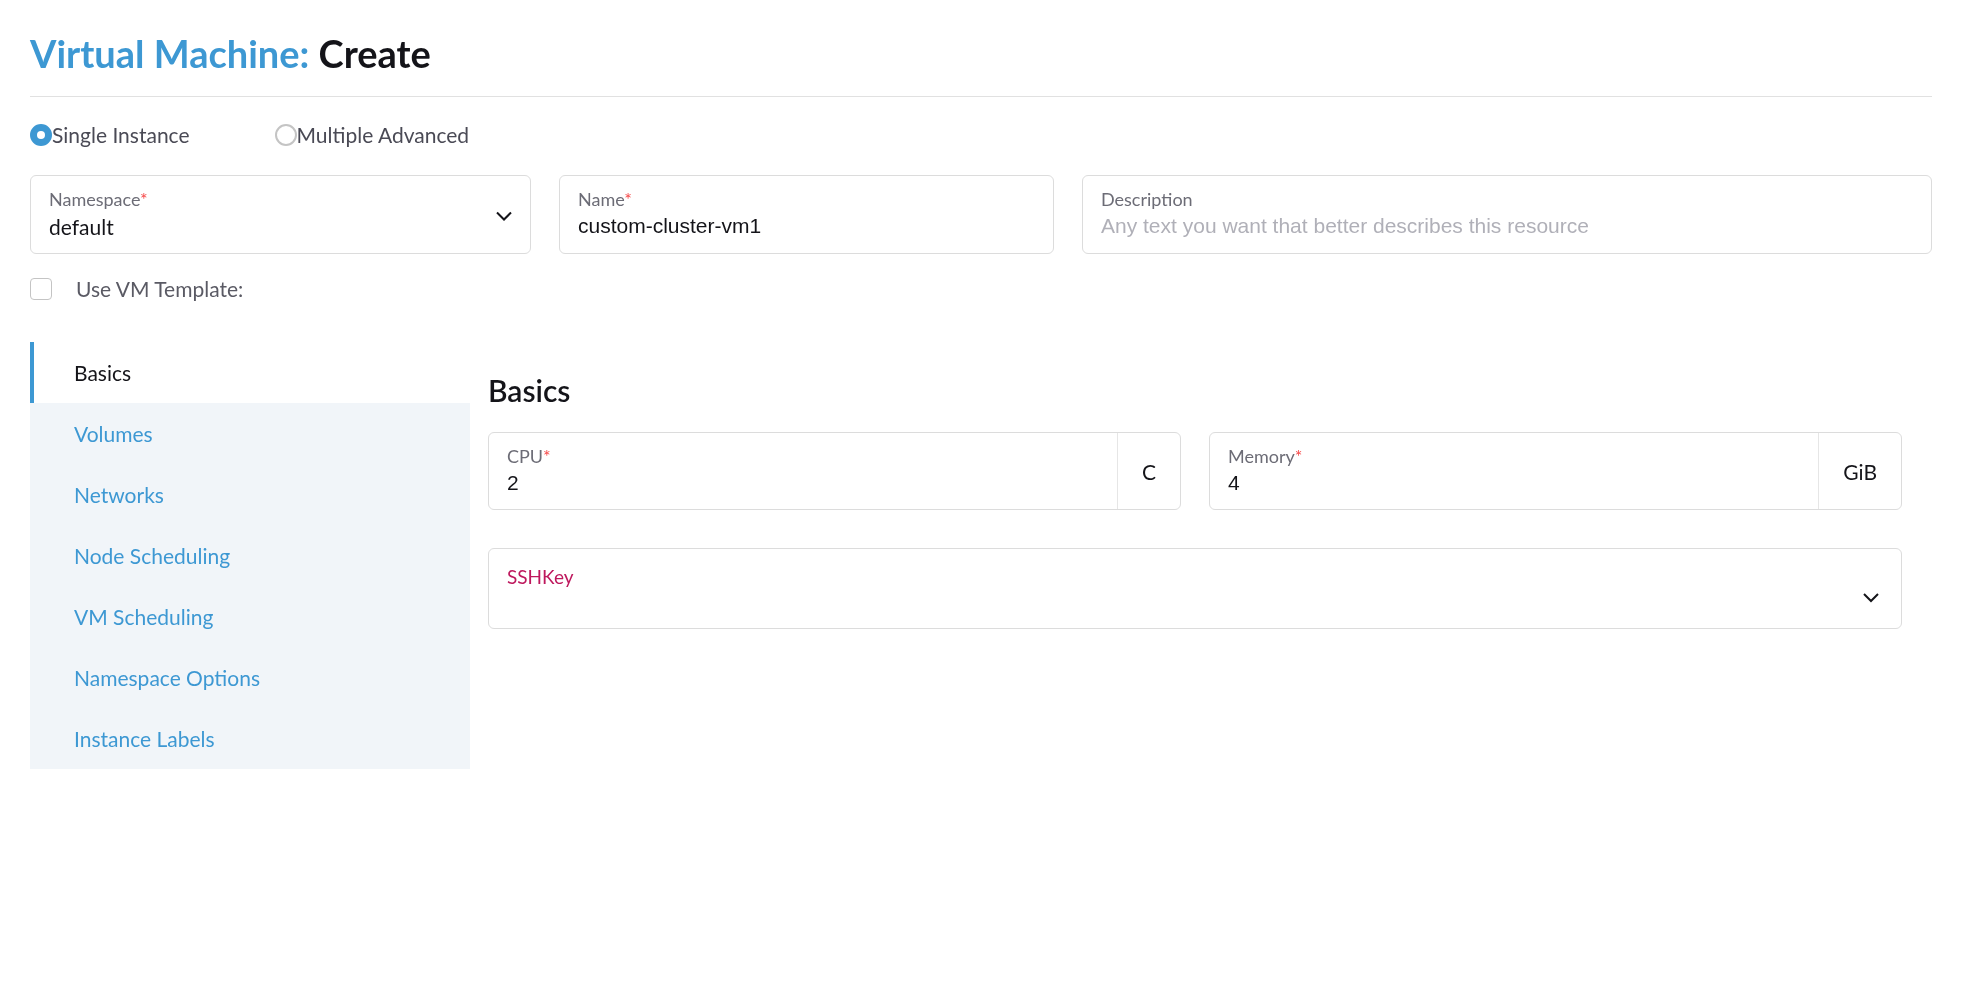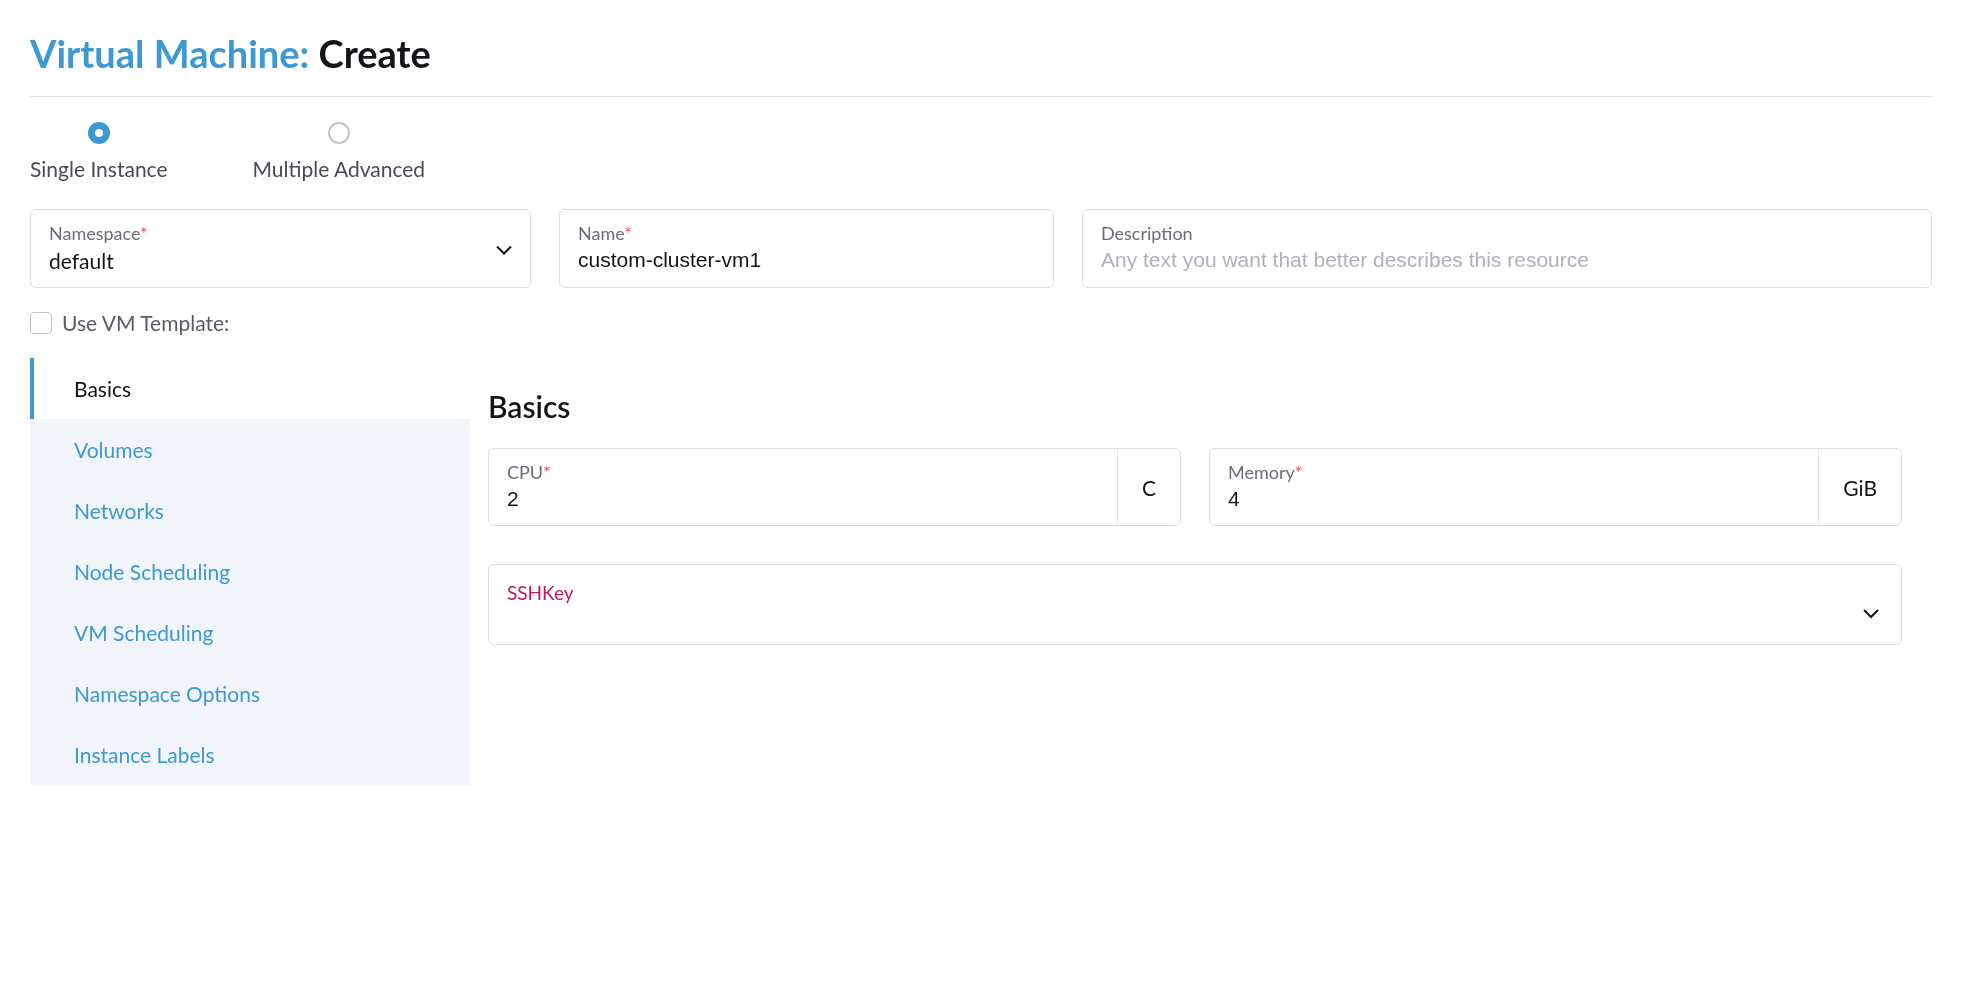"Single Instance" .radio-option { flex-direction: column -> none; gap: 12px -> none }
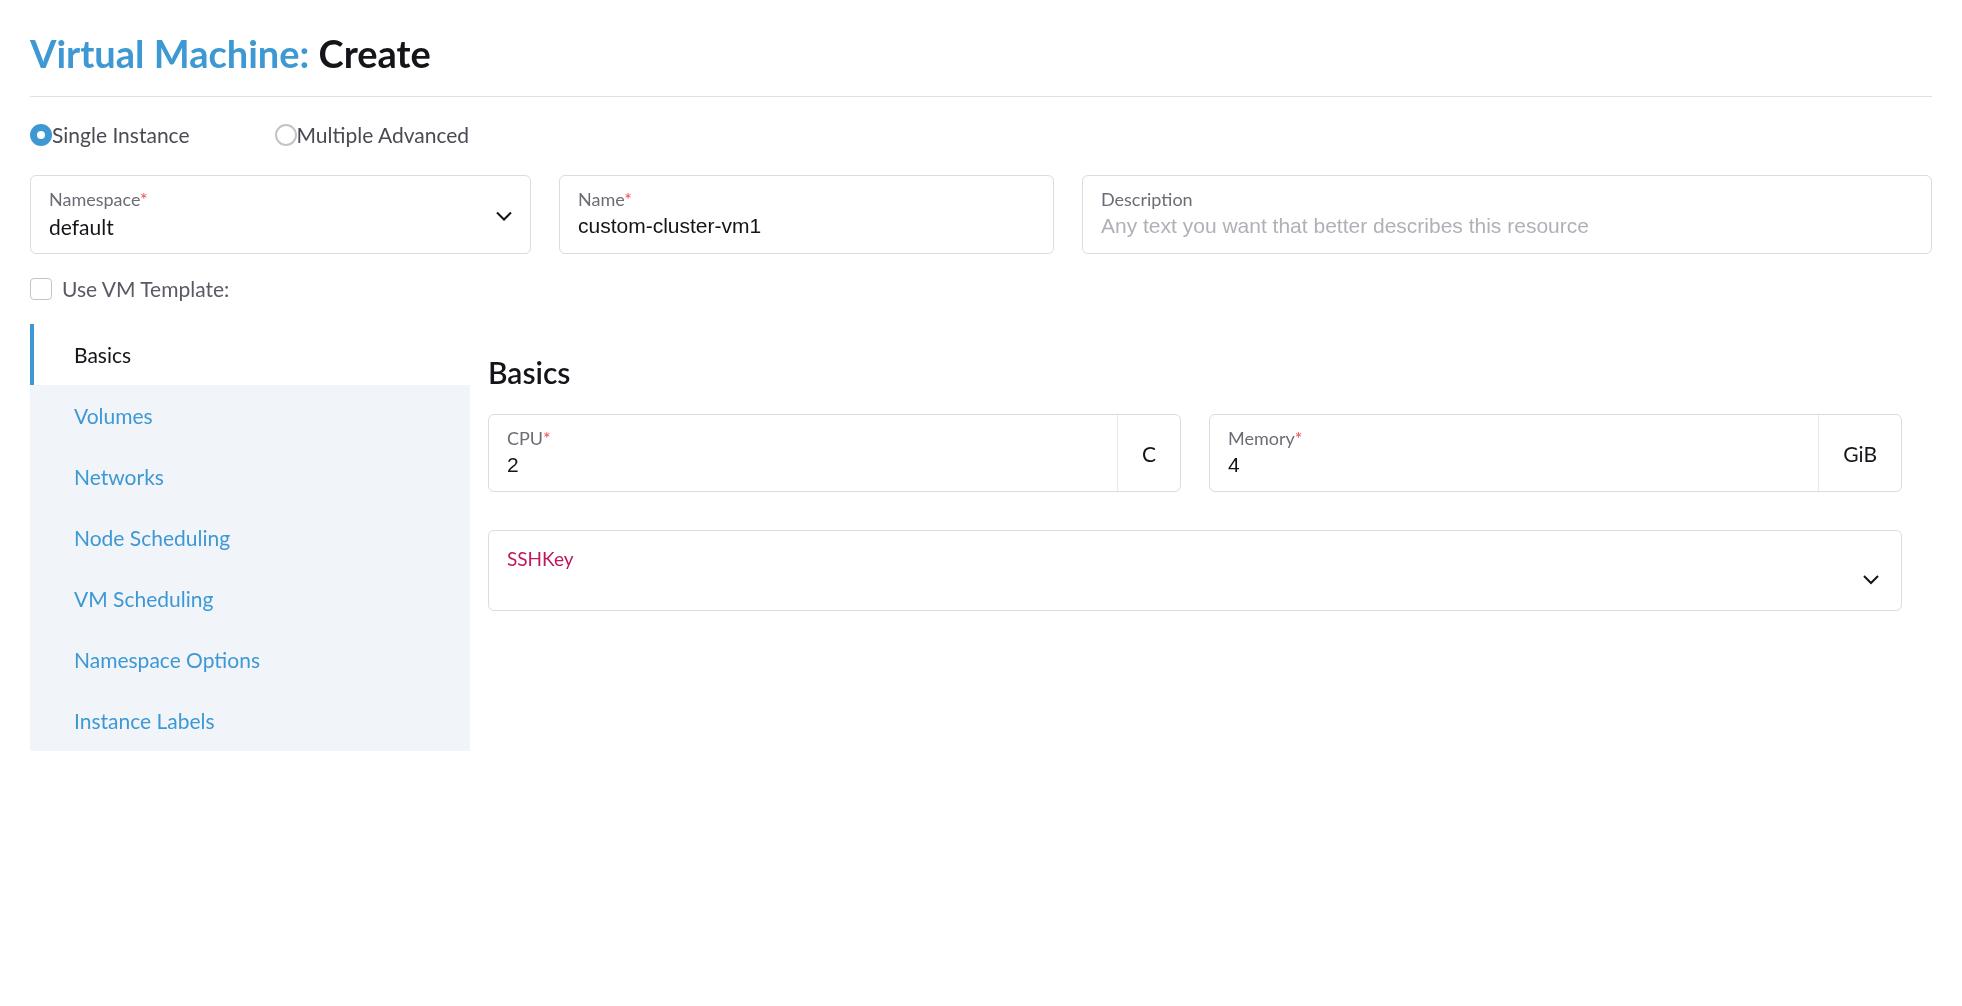"Use VM Template:" .checkbox-row { gap: 10px -> 24px; margin-bottom: 23px -> 41px }
